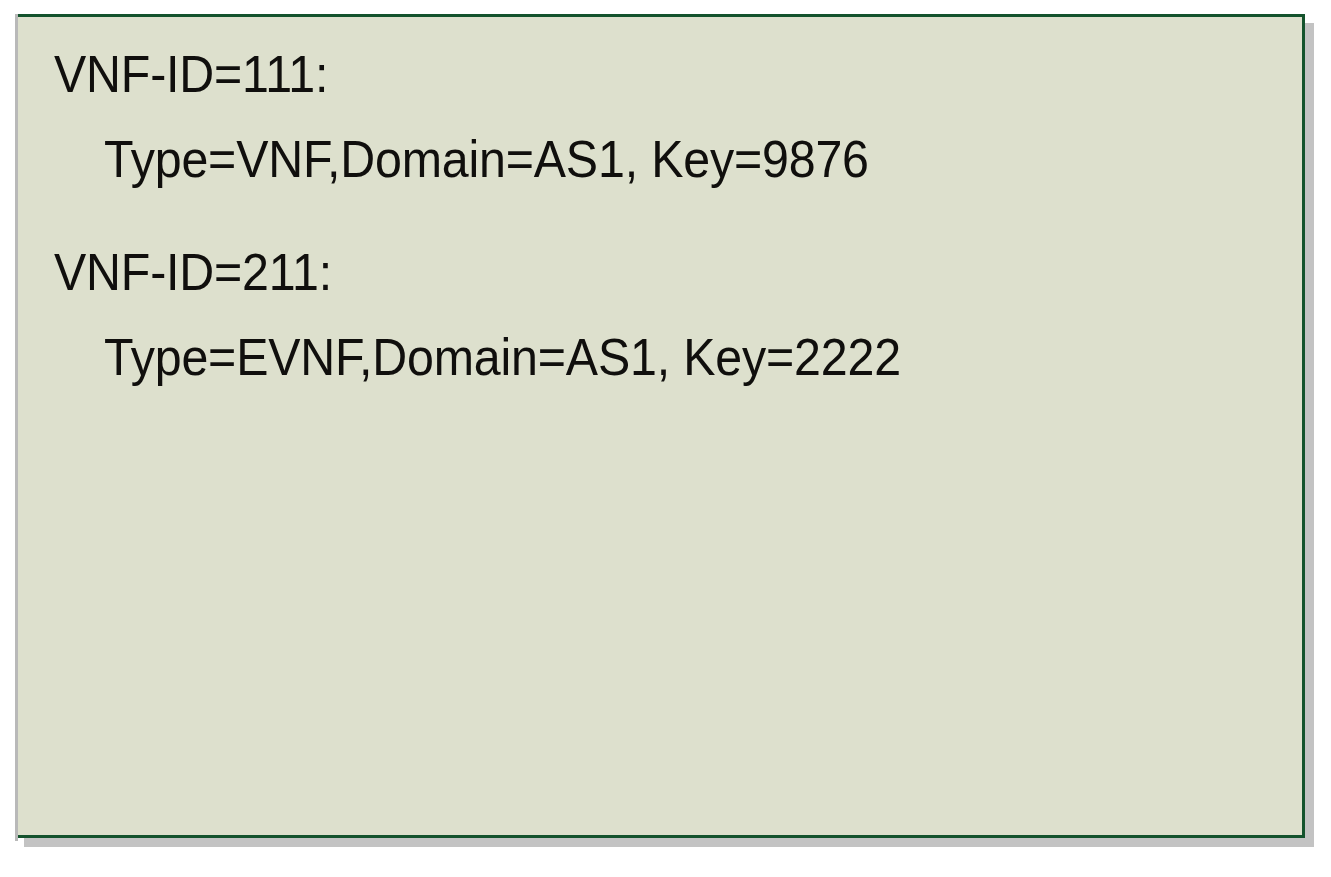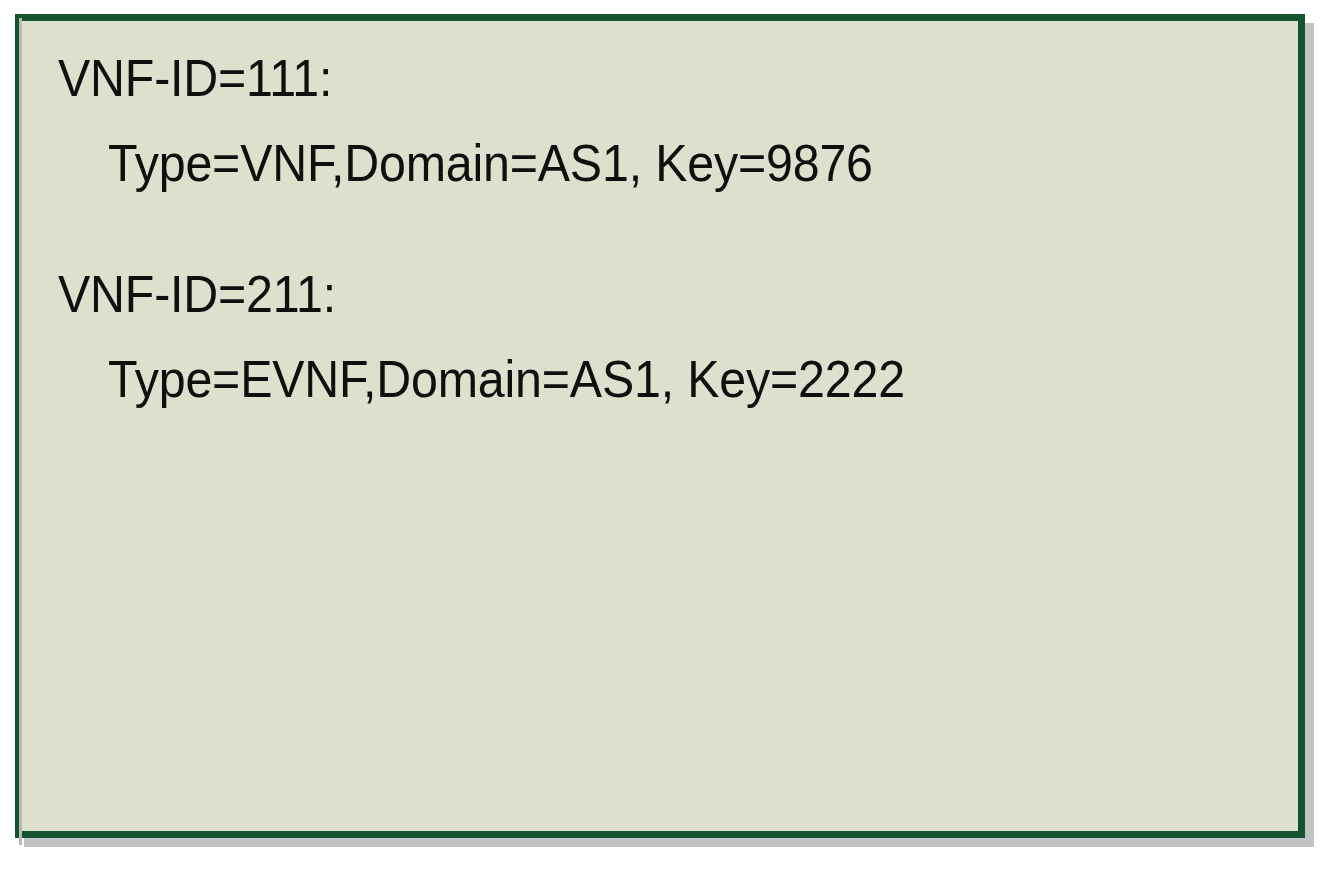"VNF-ID=111:" #record-panel { border: 7px solid #14532d -> 3px solid #14532d }
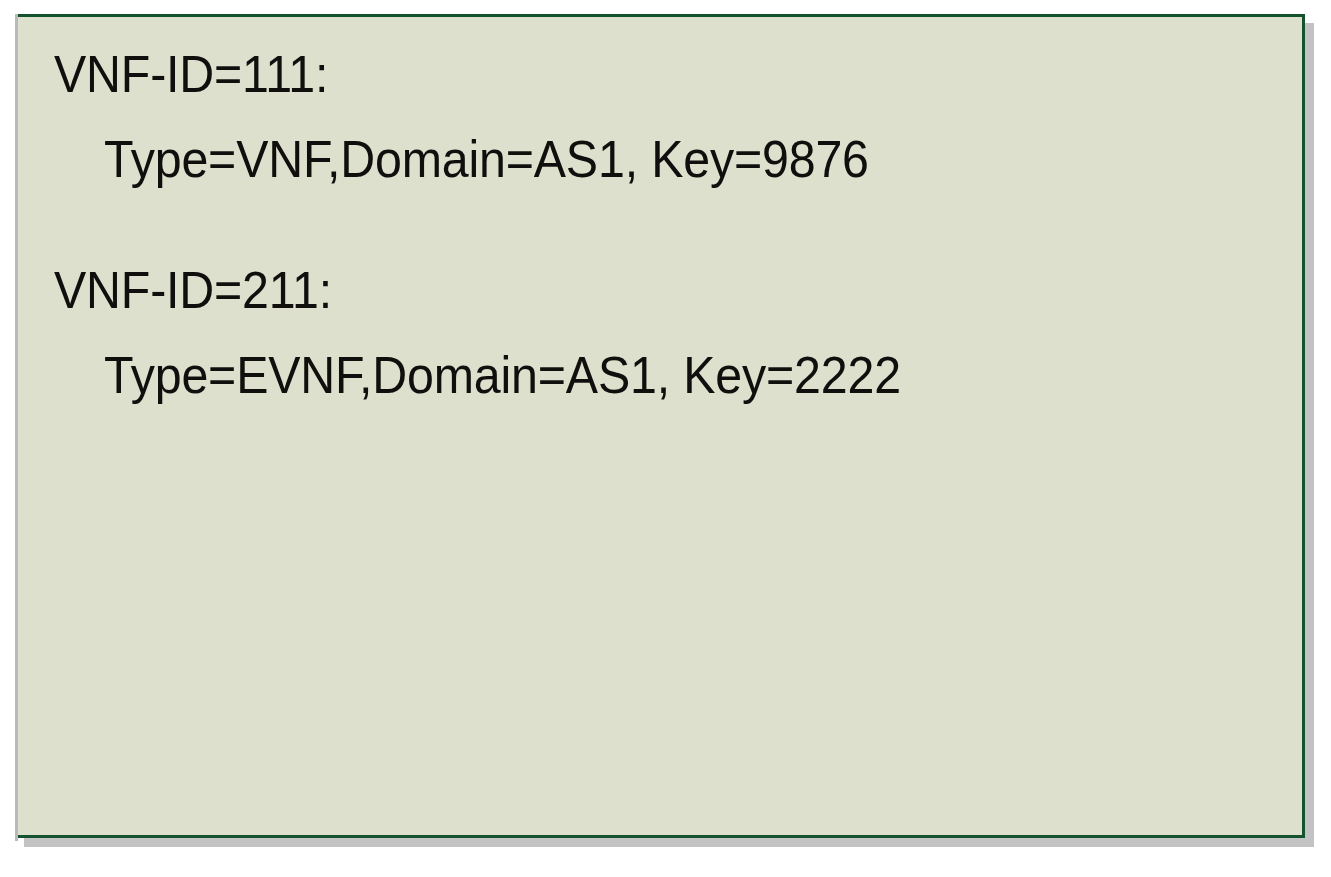"VNF-ID=211:" .record-block + .record-block { margin-top: 76px -> 58px }
